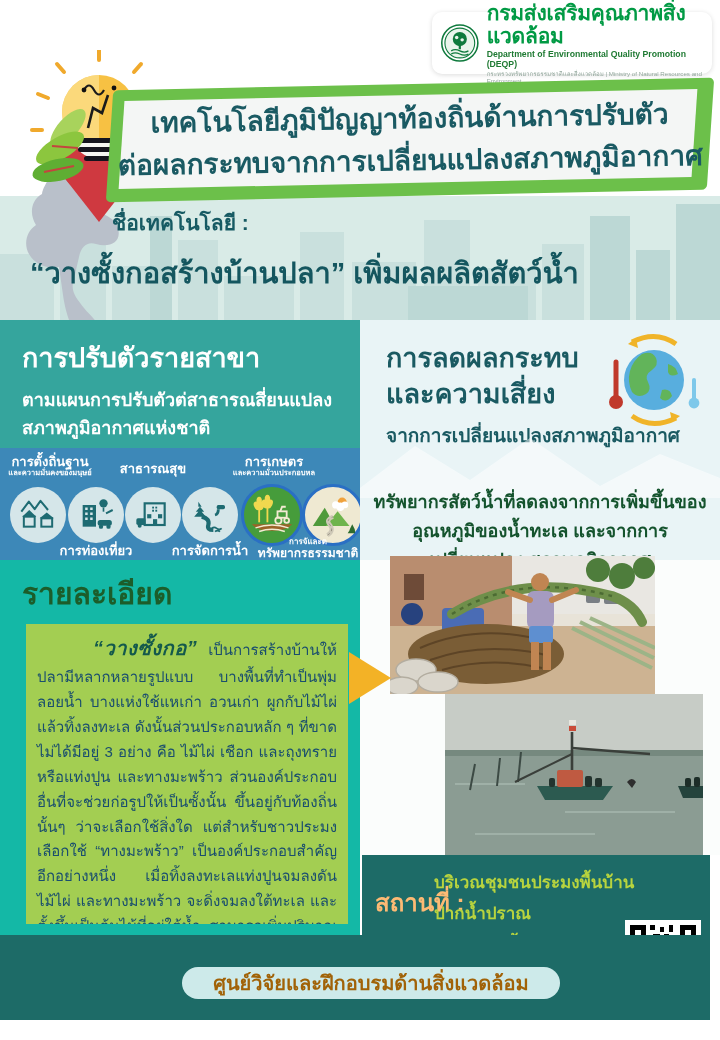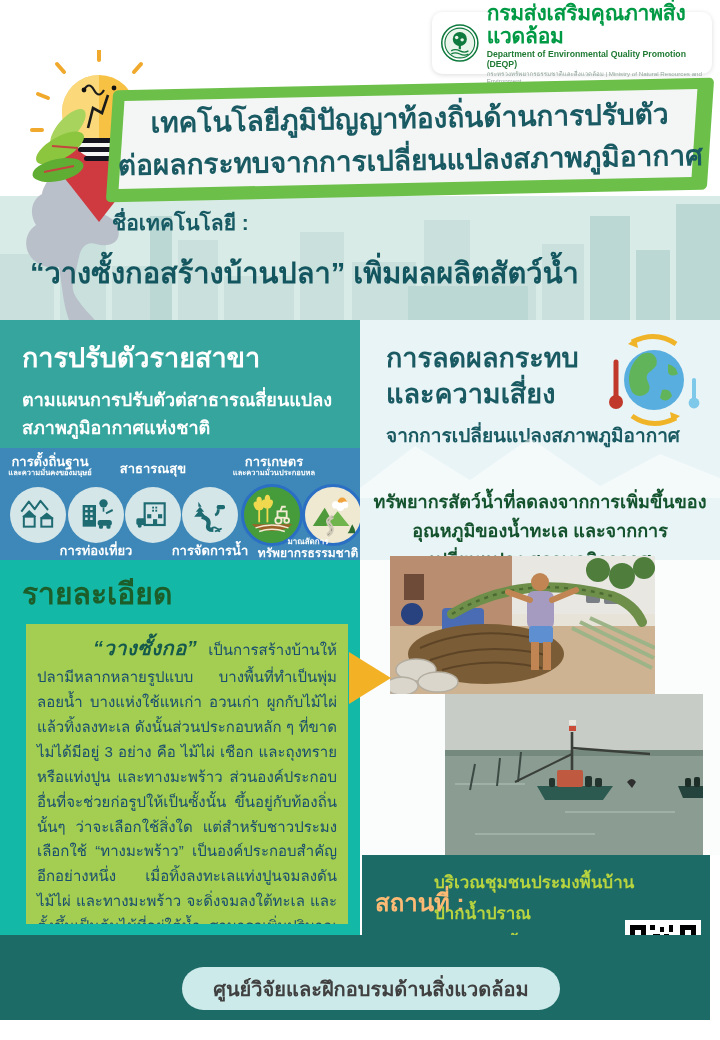"มาณสัดการ" span.l2 { text: มาณสัดการ -> การจัและต }
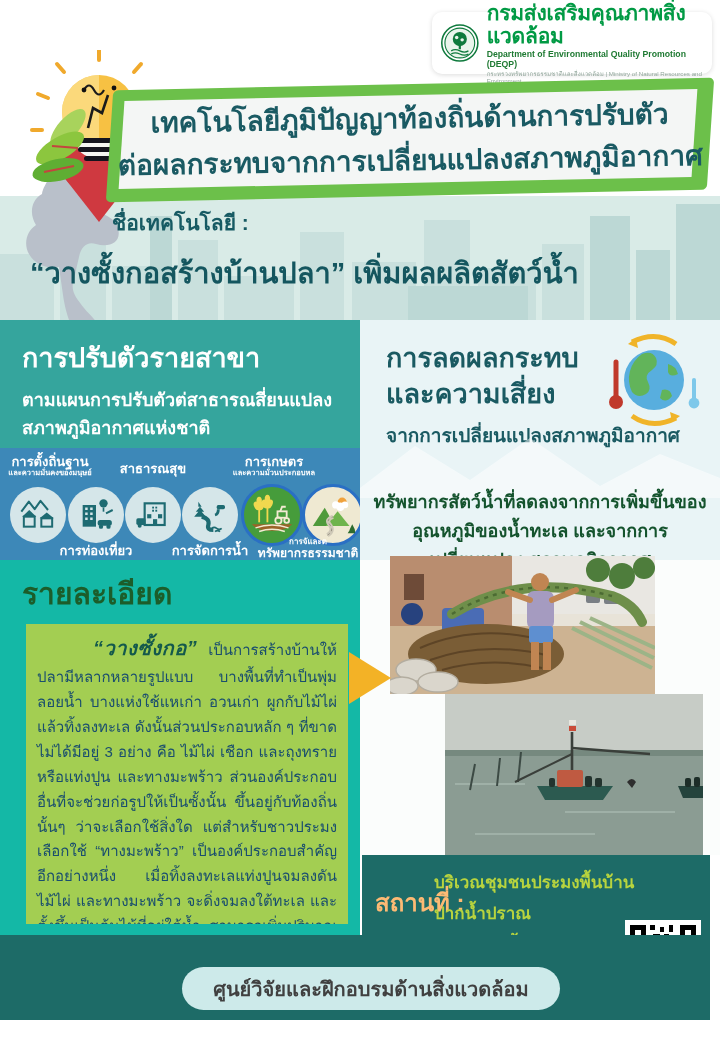"ศูนย์วิจัยและฝึกอบรมด้านสิ่งแวดล้อม" .footer-pill { color: #404040 -> #a16207; height: 43px -> 32px }
